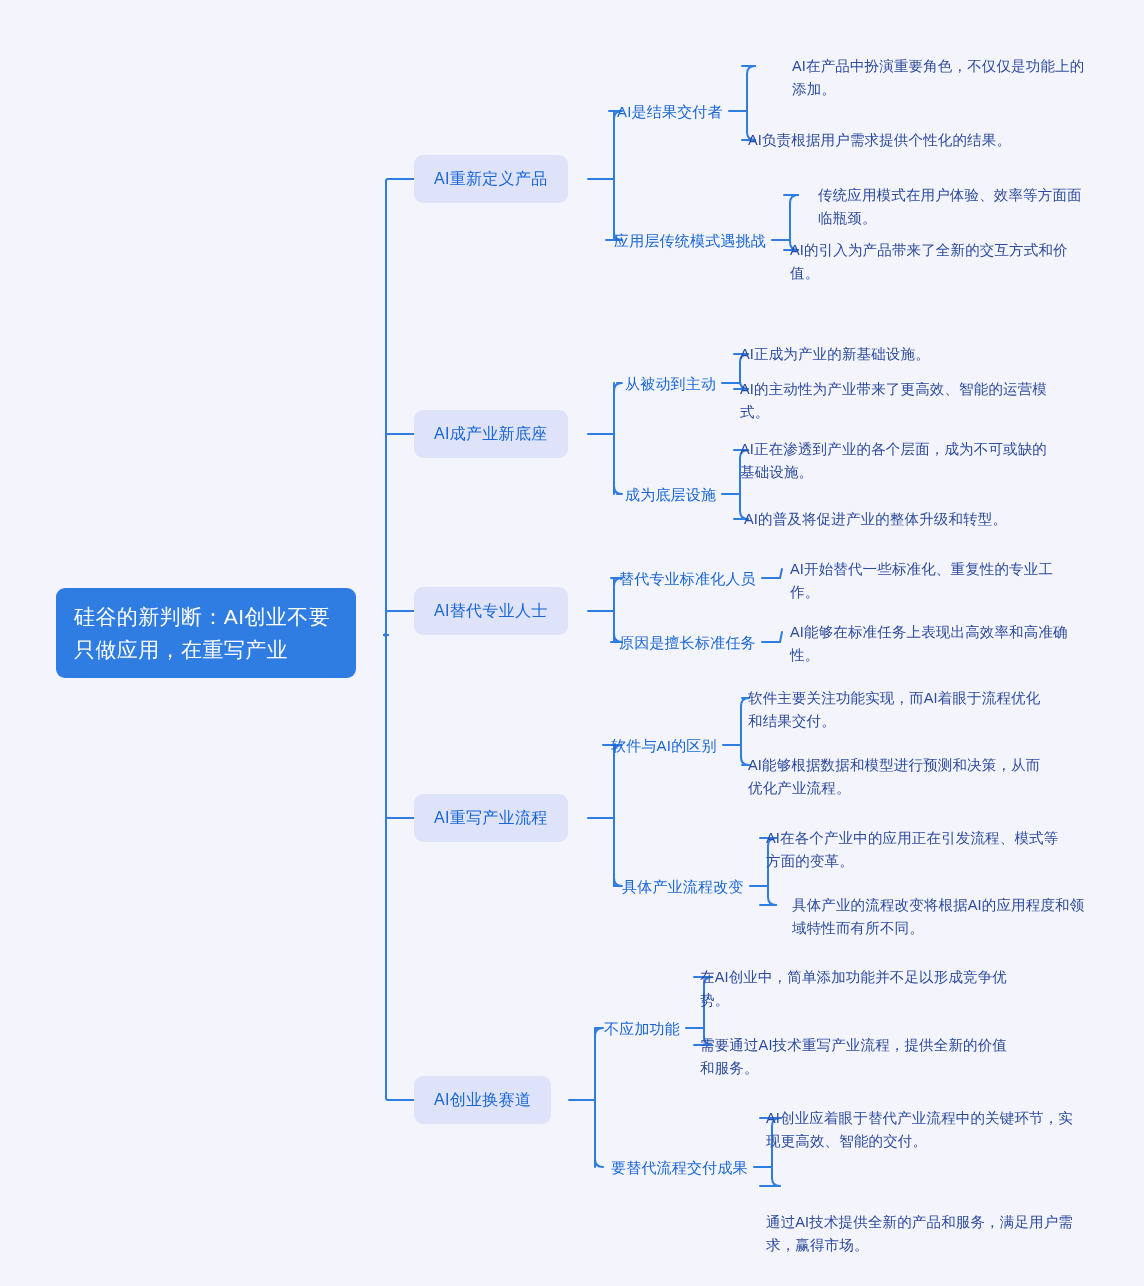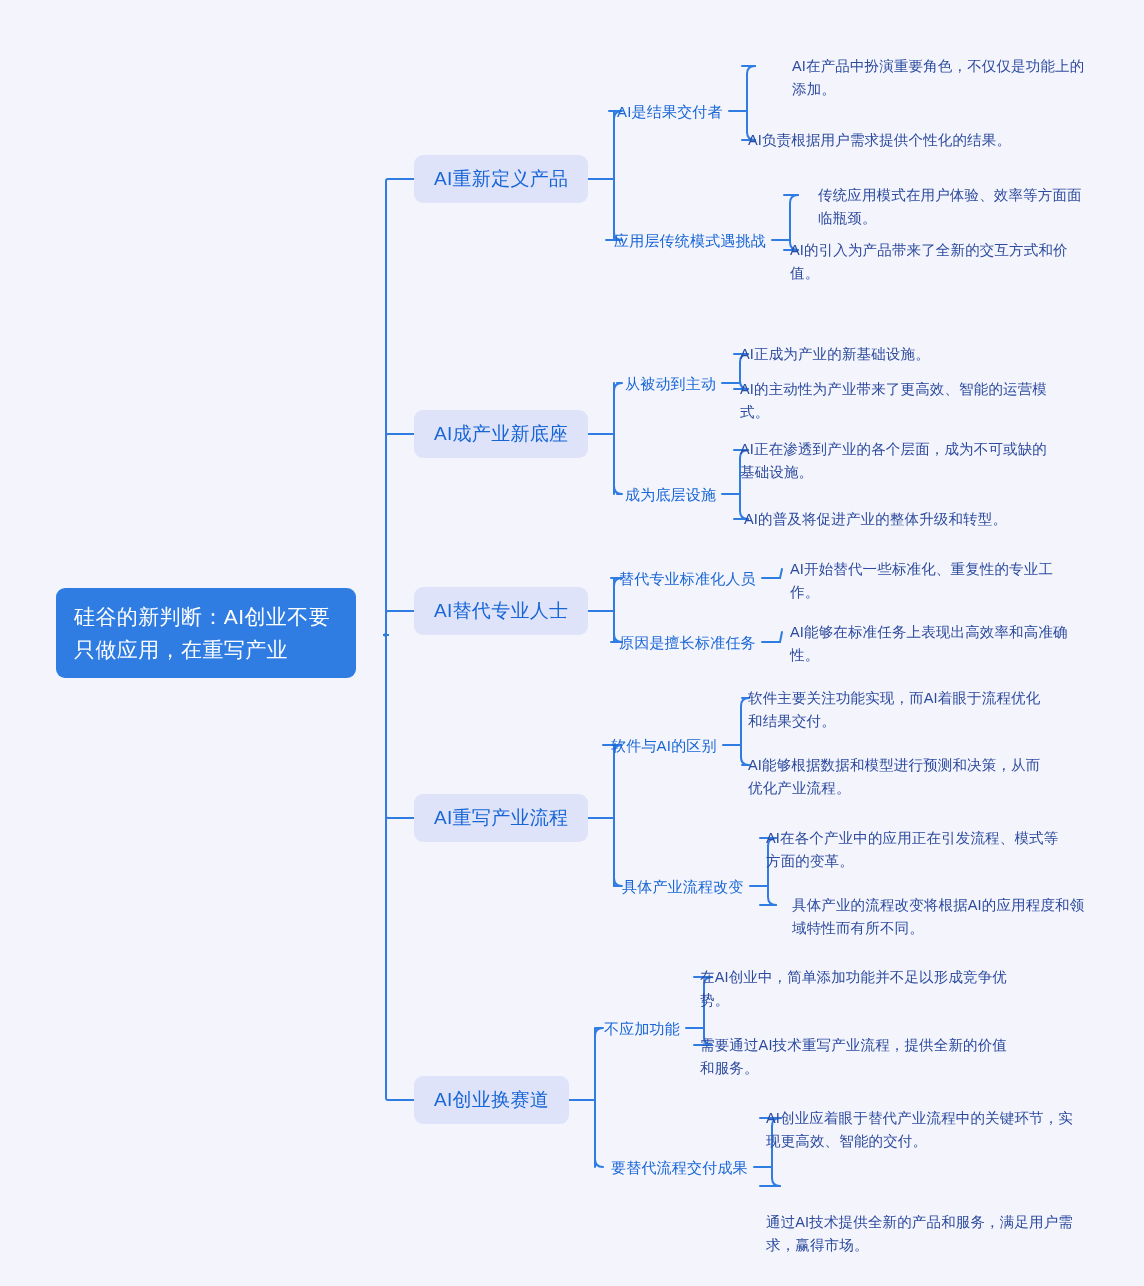"AI重新定义产品" .branch-node { font-size: 19px -> 16px }
